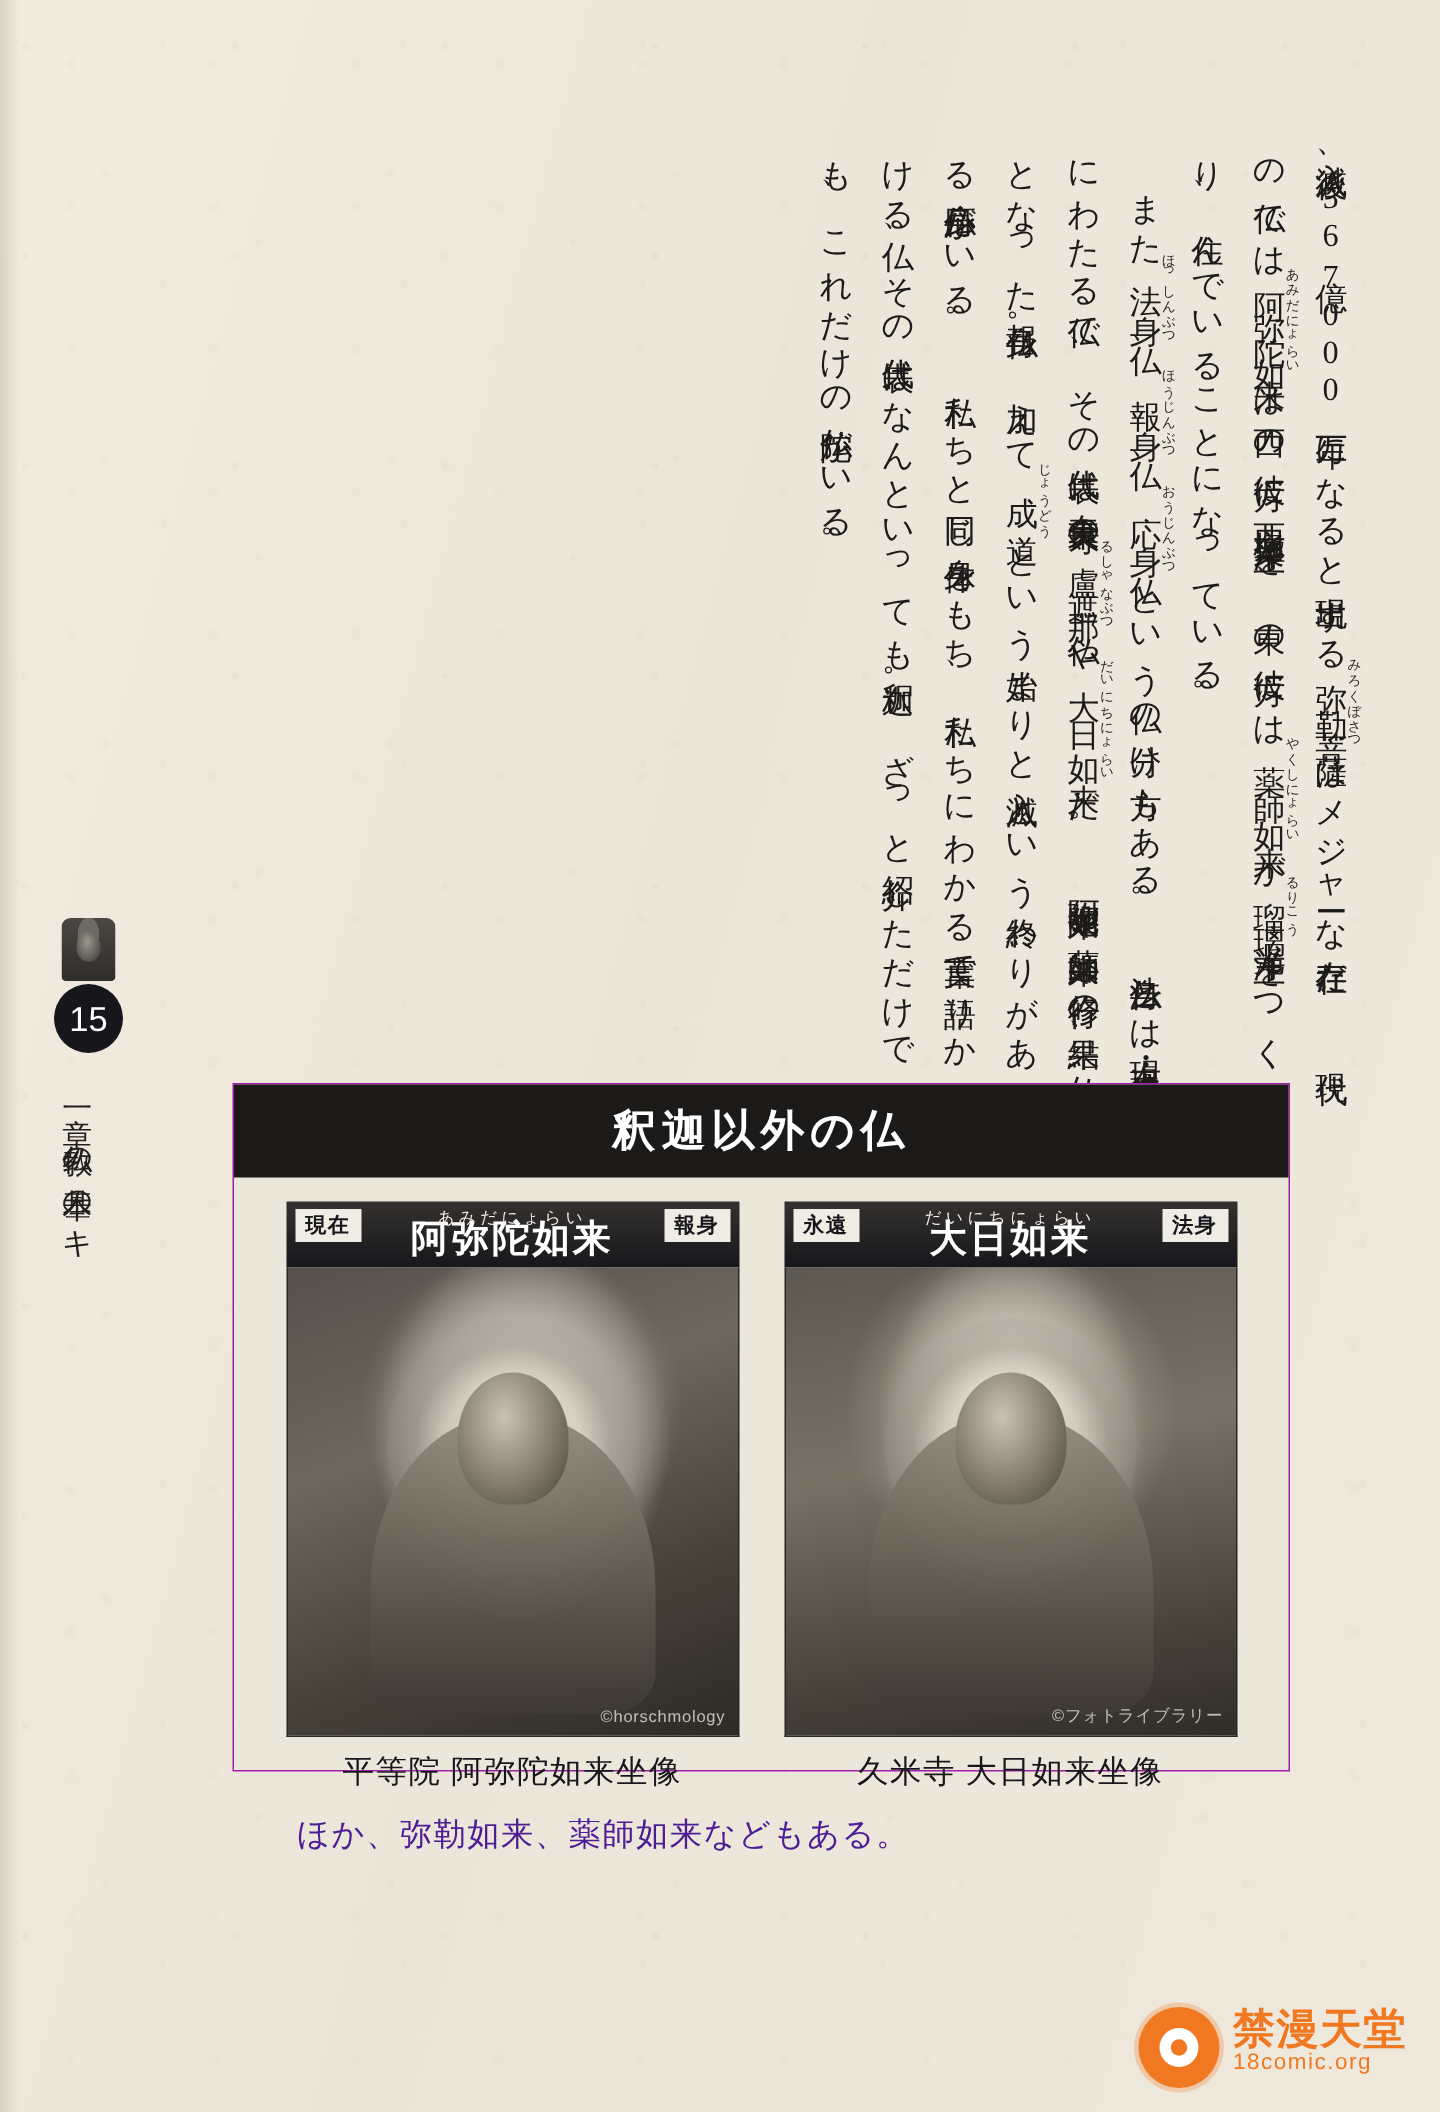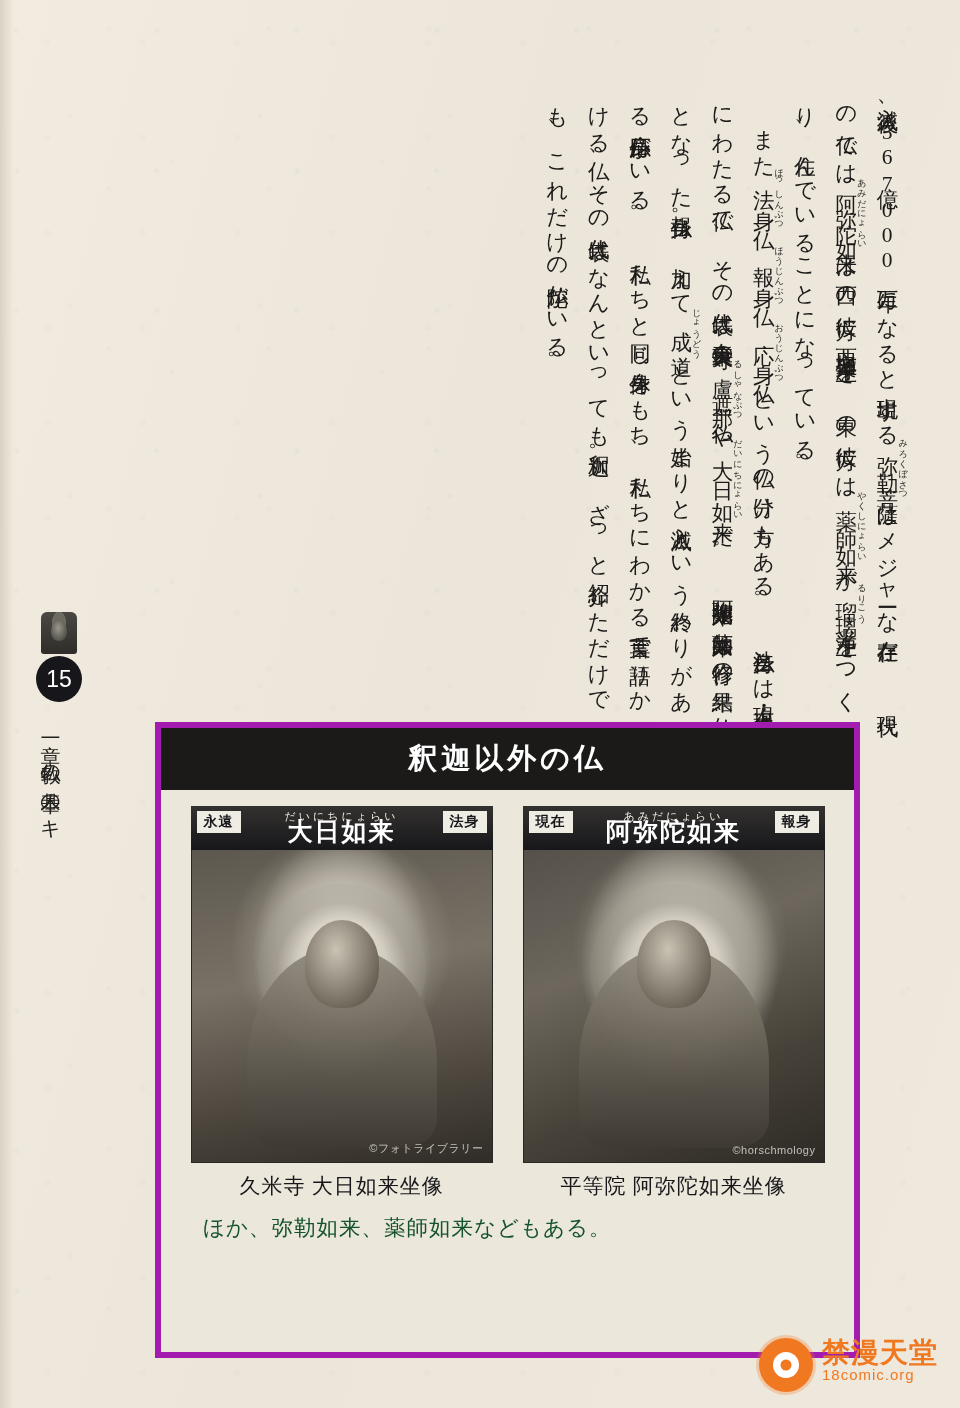"釈迦以外の仏" .figure-box { border: 6px solid #a21caf -> 1px solid #a21caf; height: 636px -> 459px }
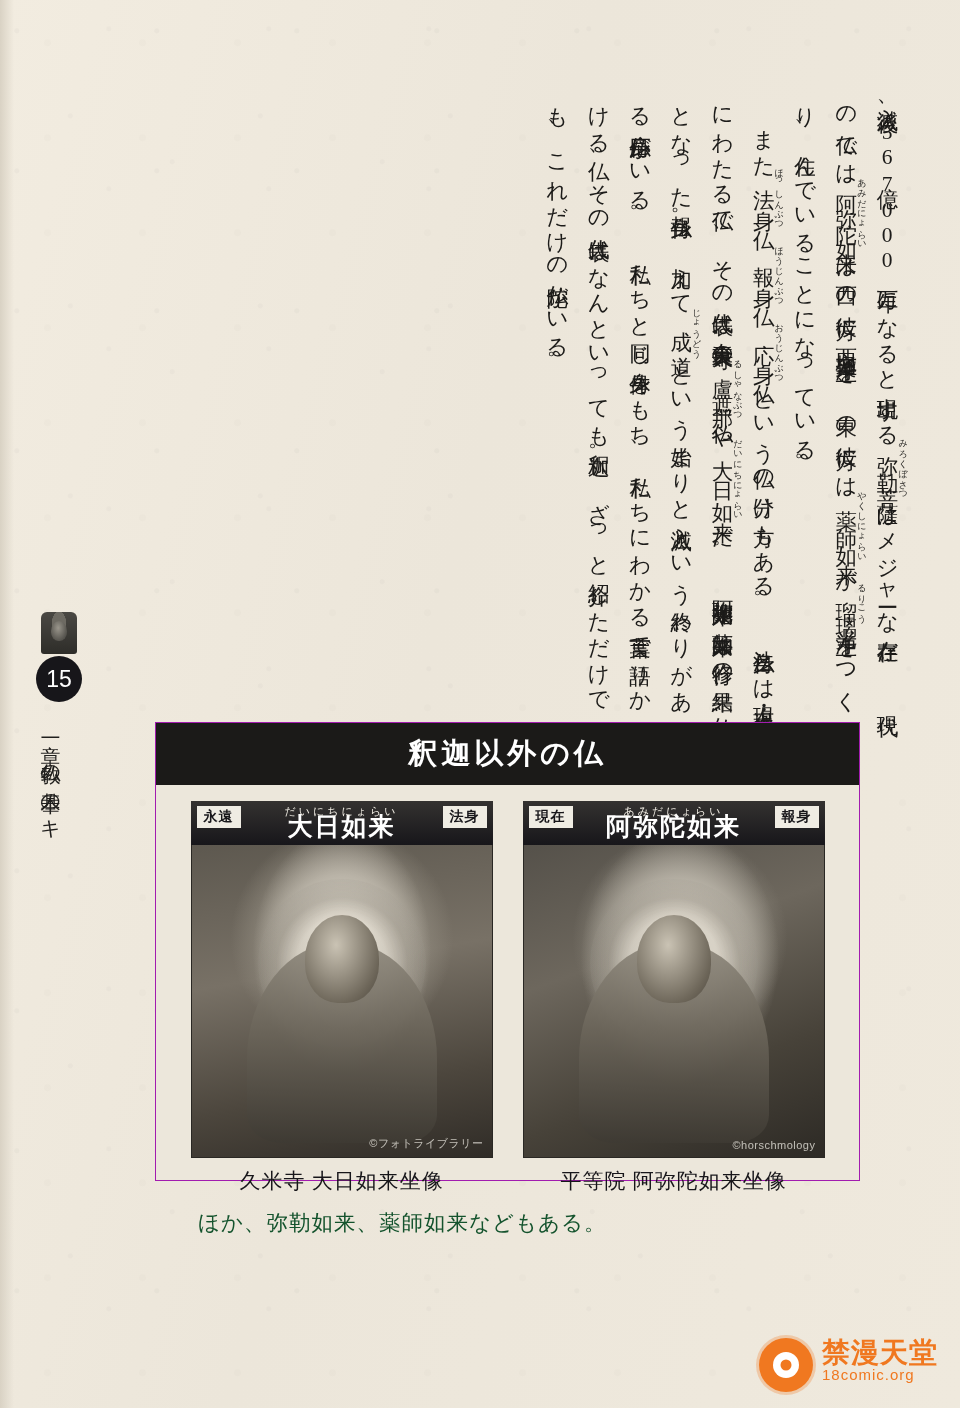"永遠" div.card { order: before "現在" -> after "現在" }
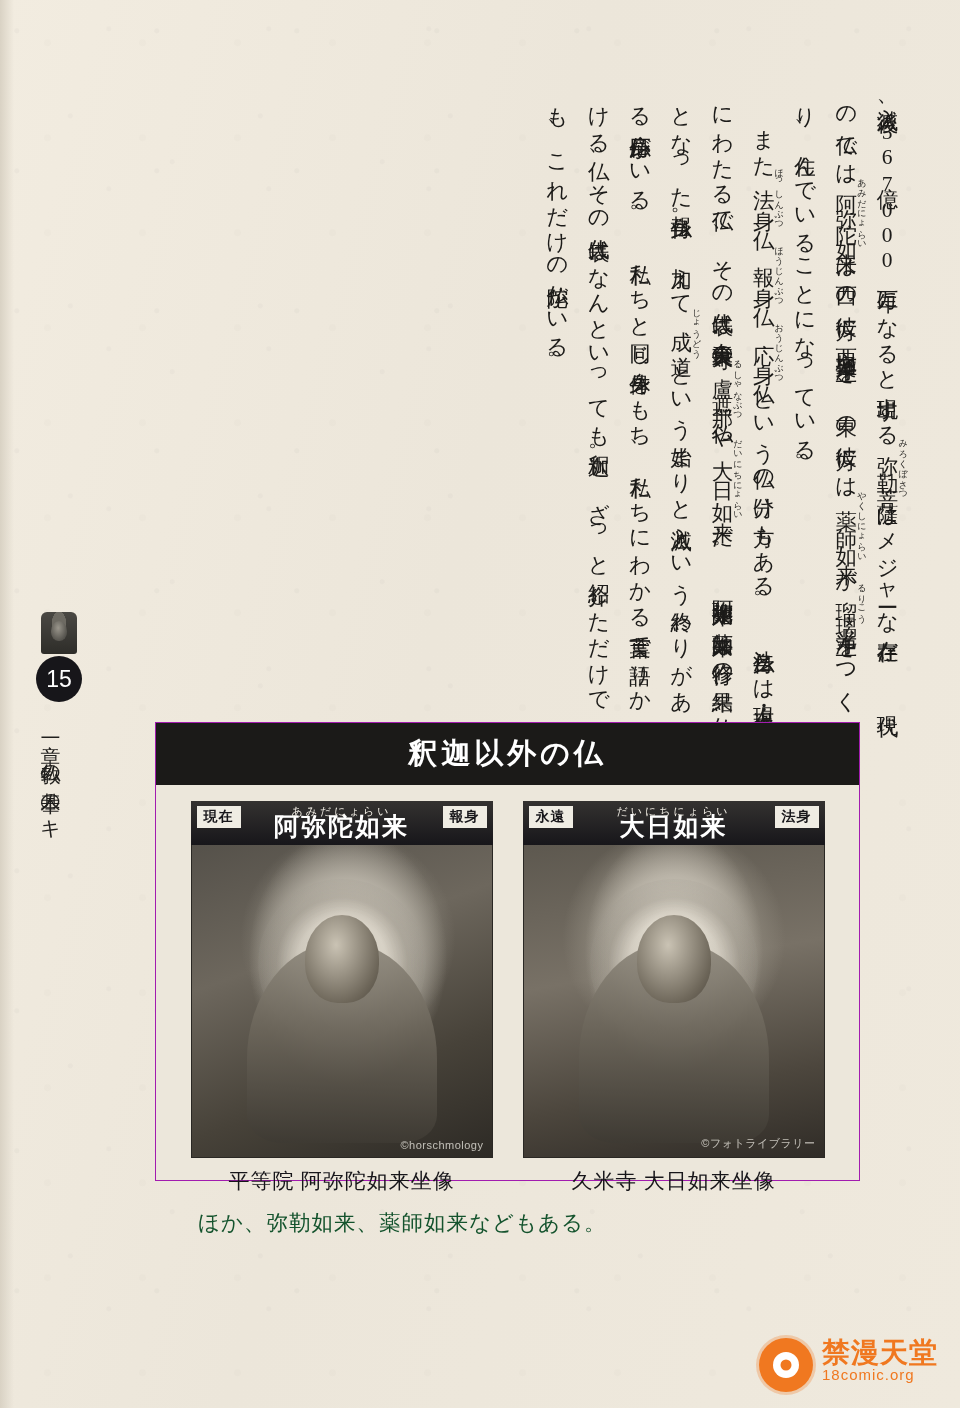"ほか、弥勒如来、薬師如来などもある。" .figure-footnote { color: #14532d -> #4c1d95 }
